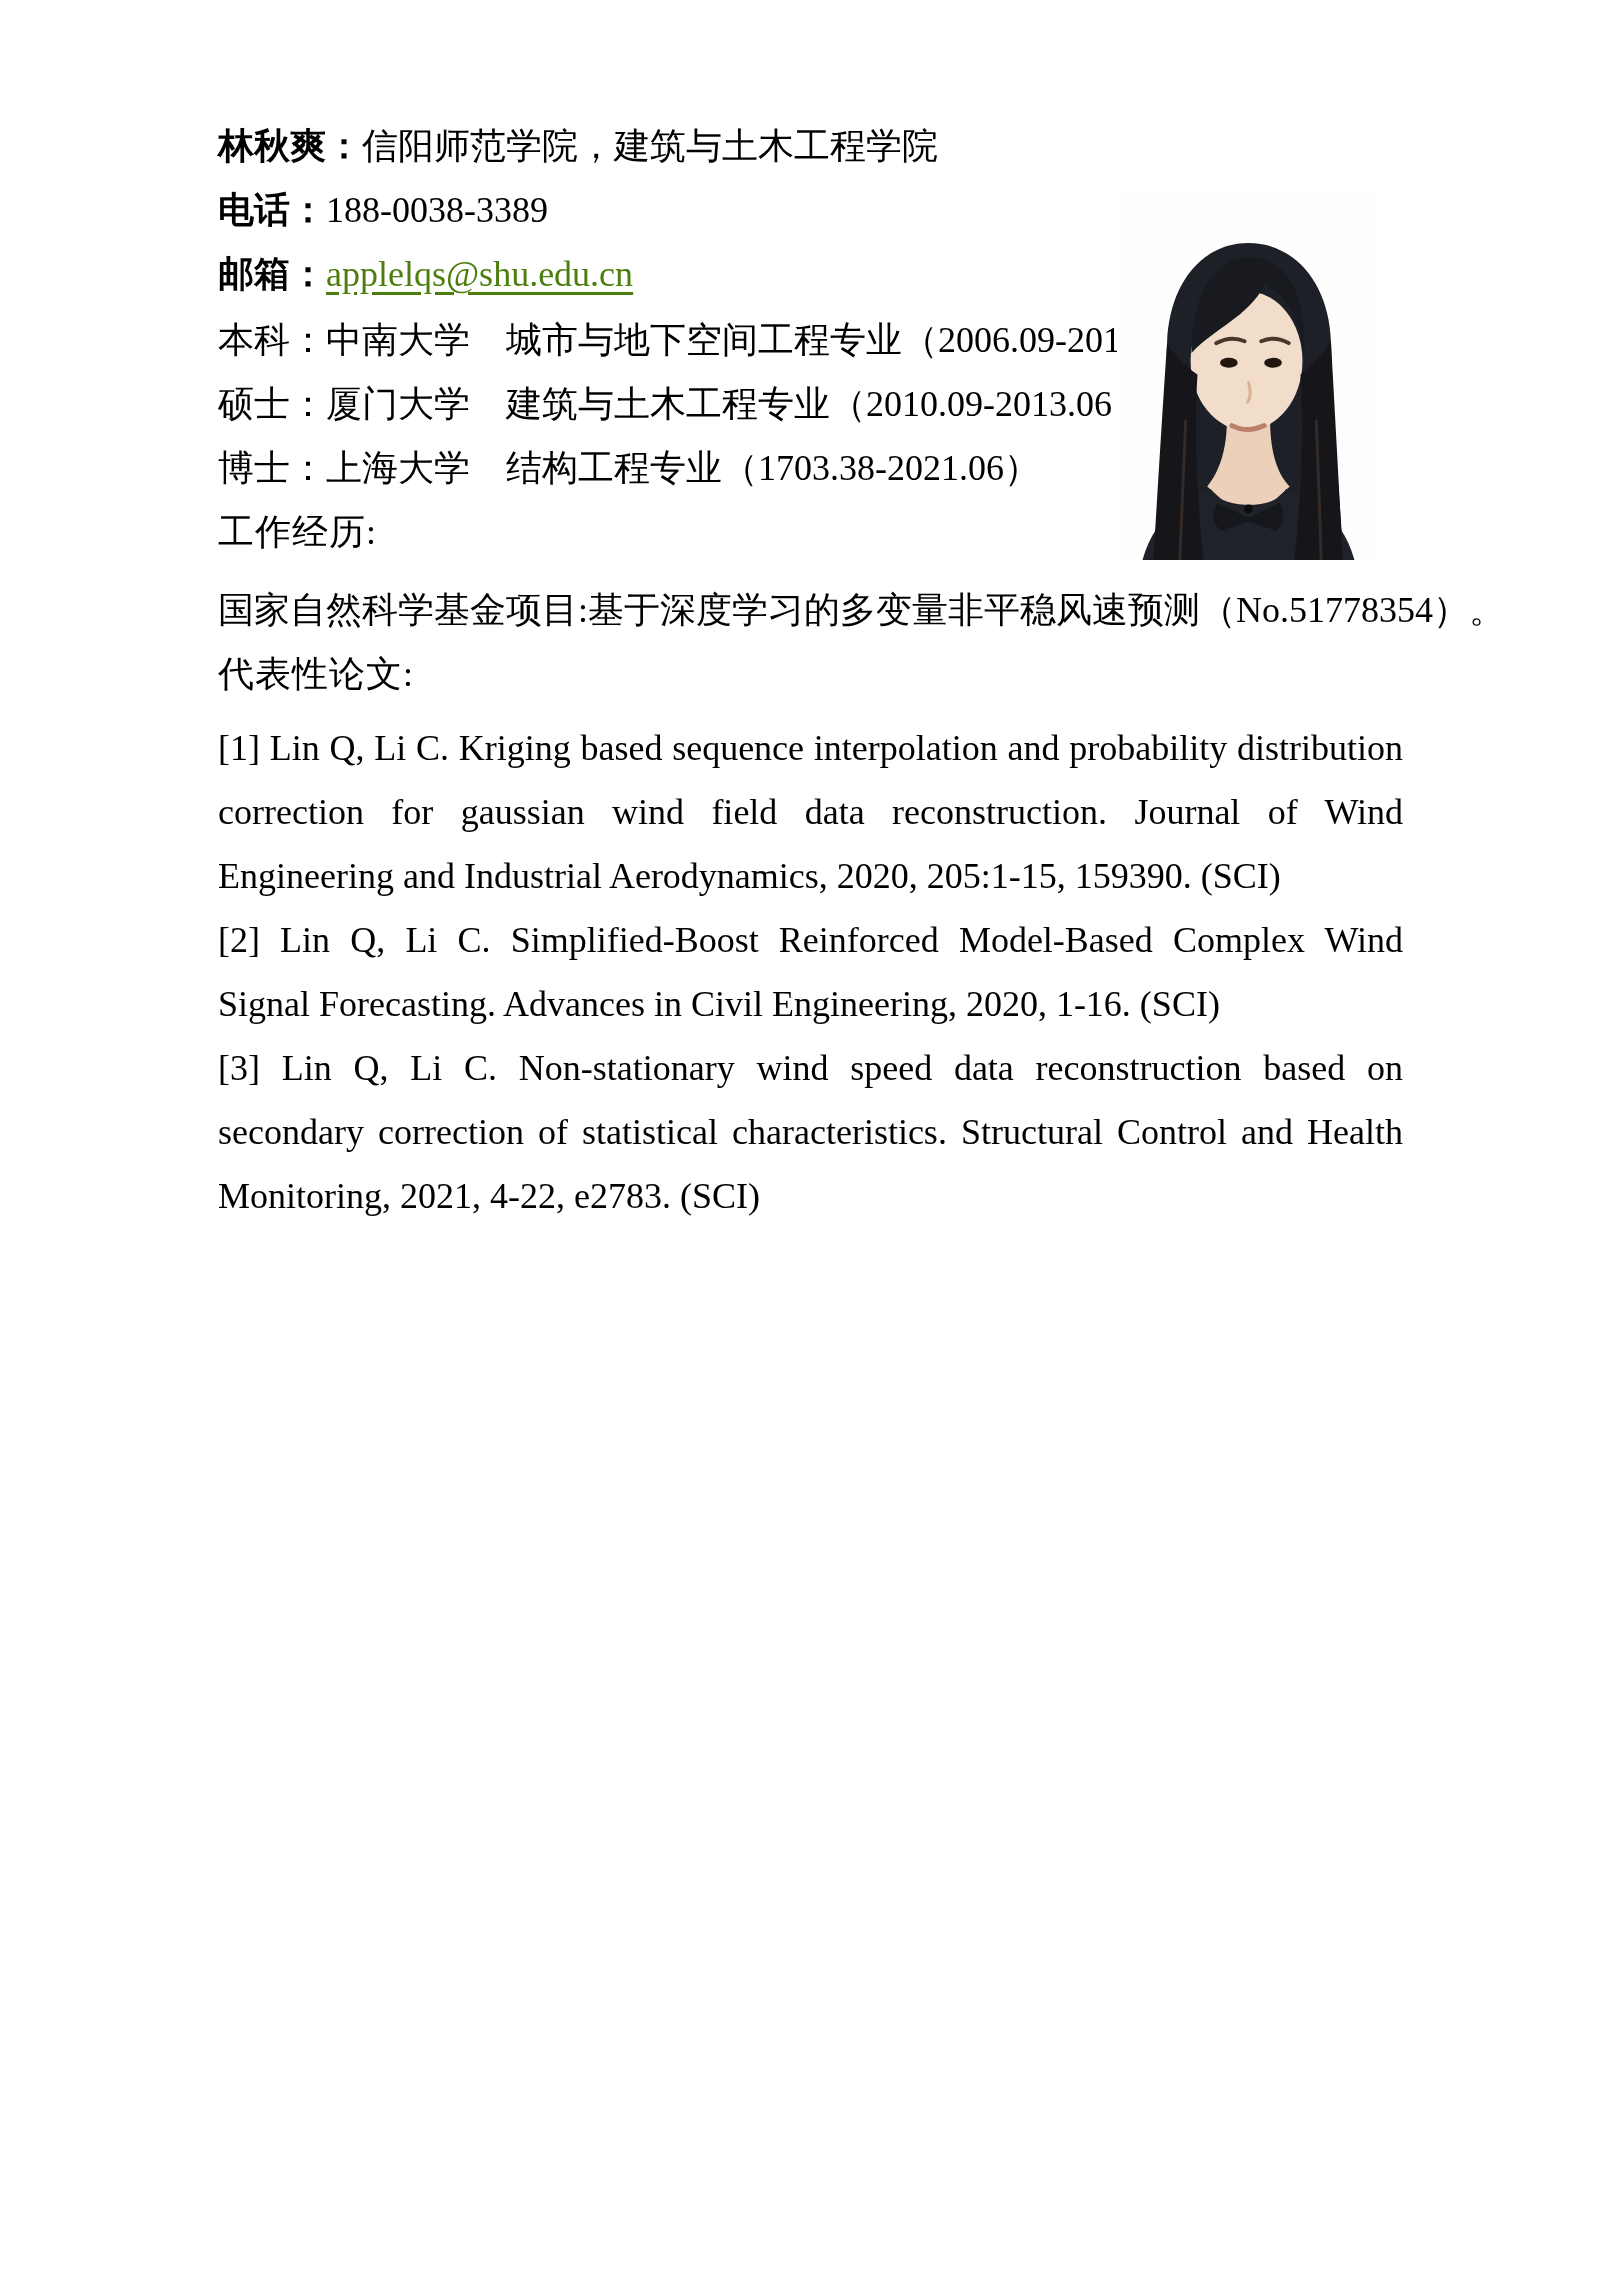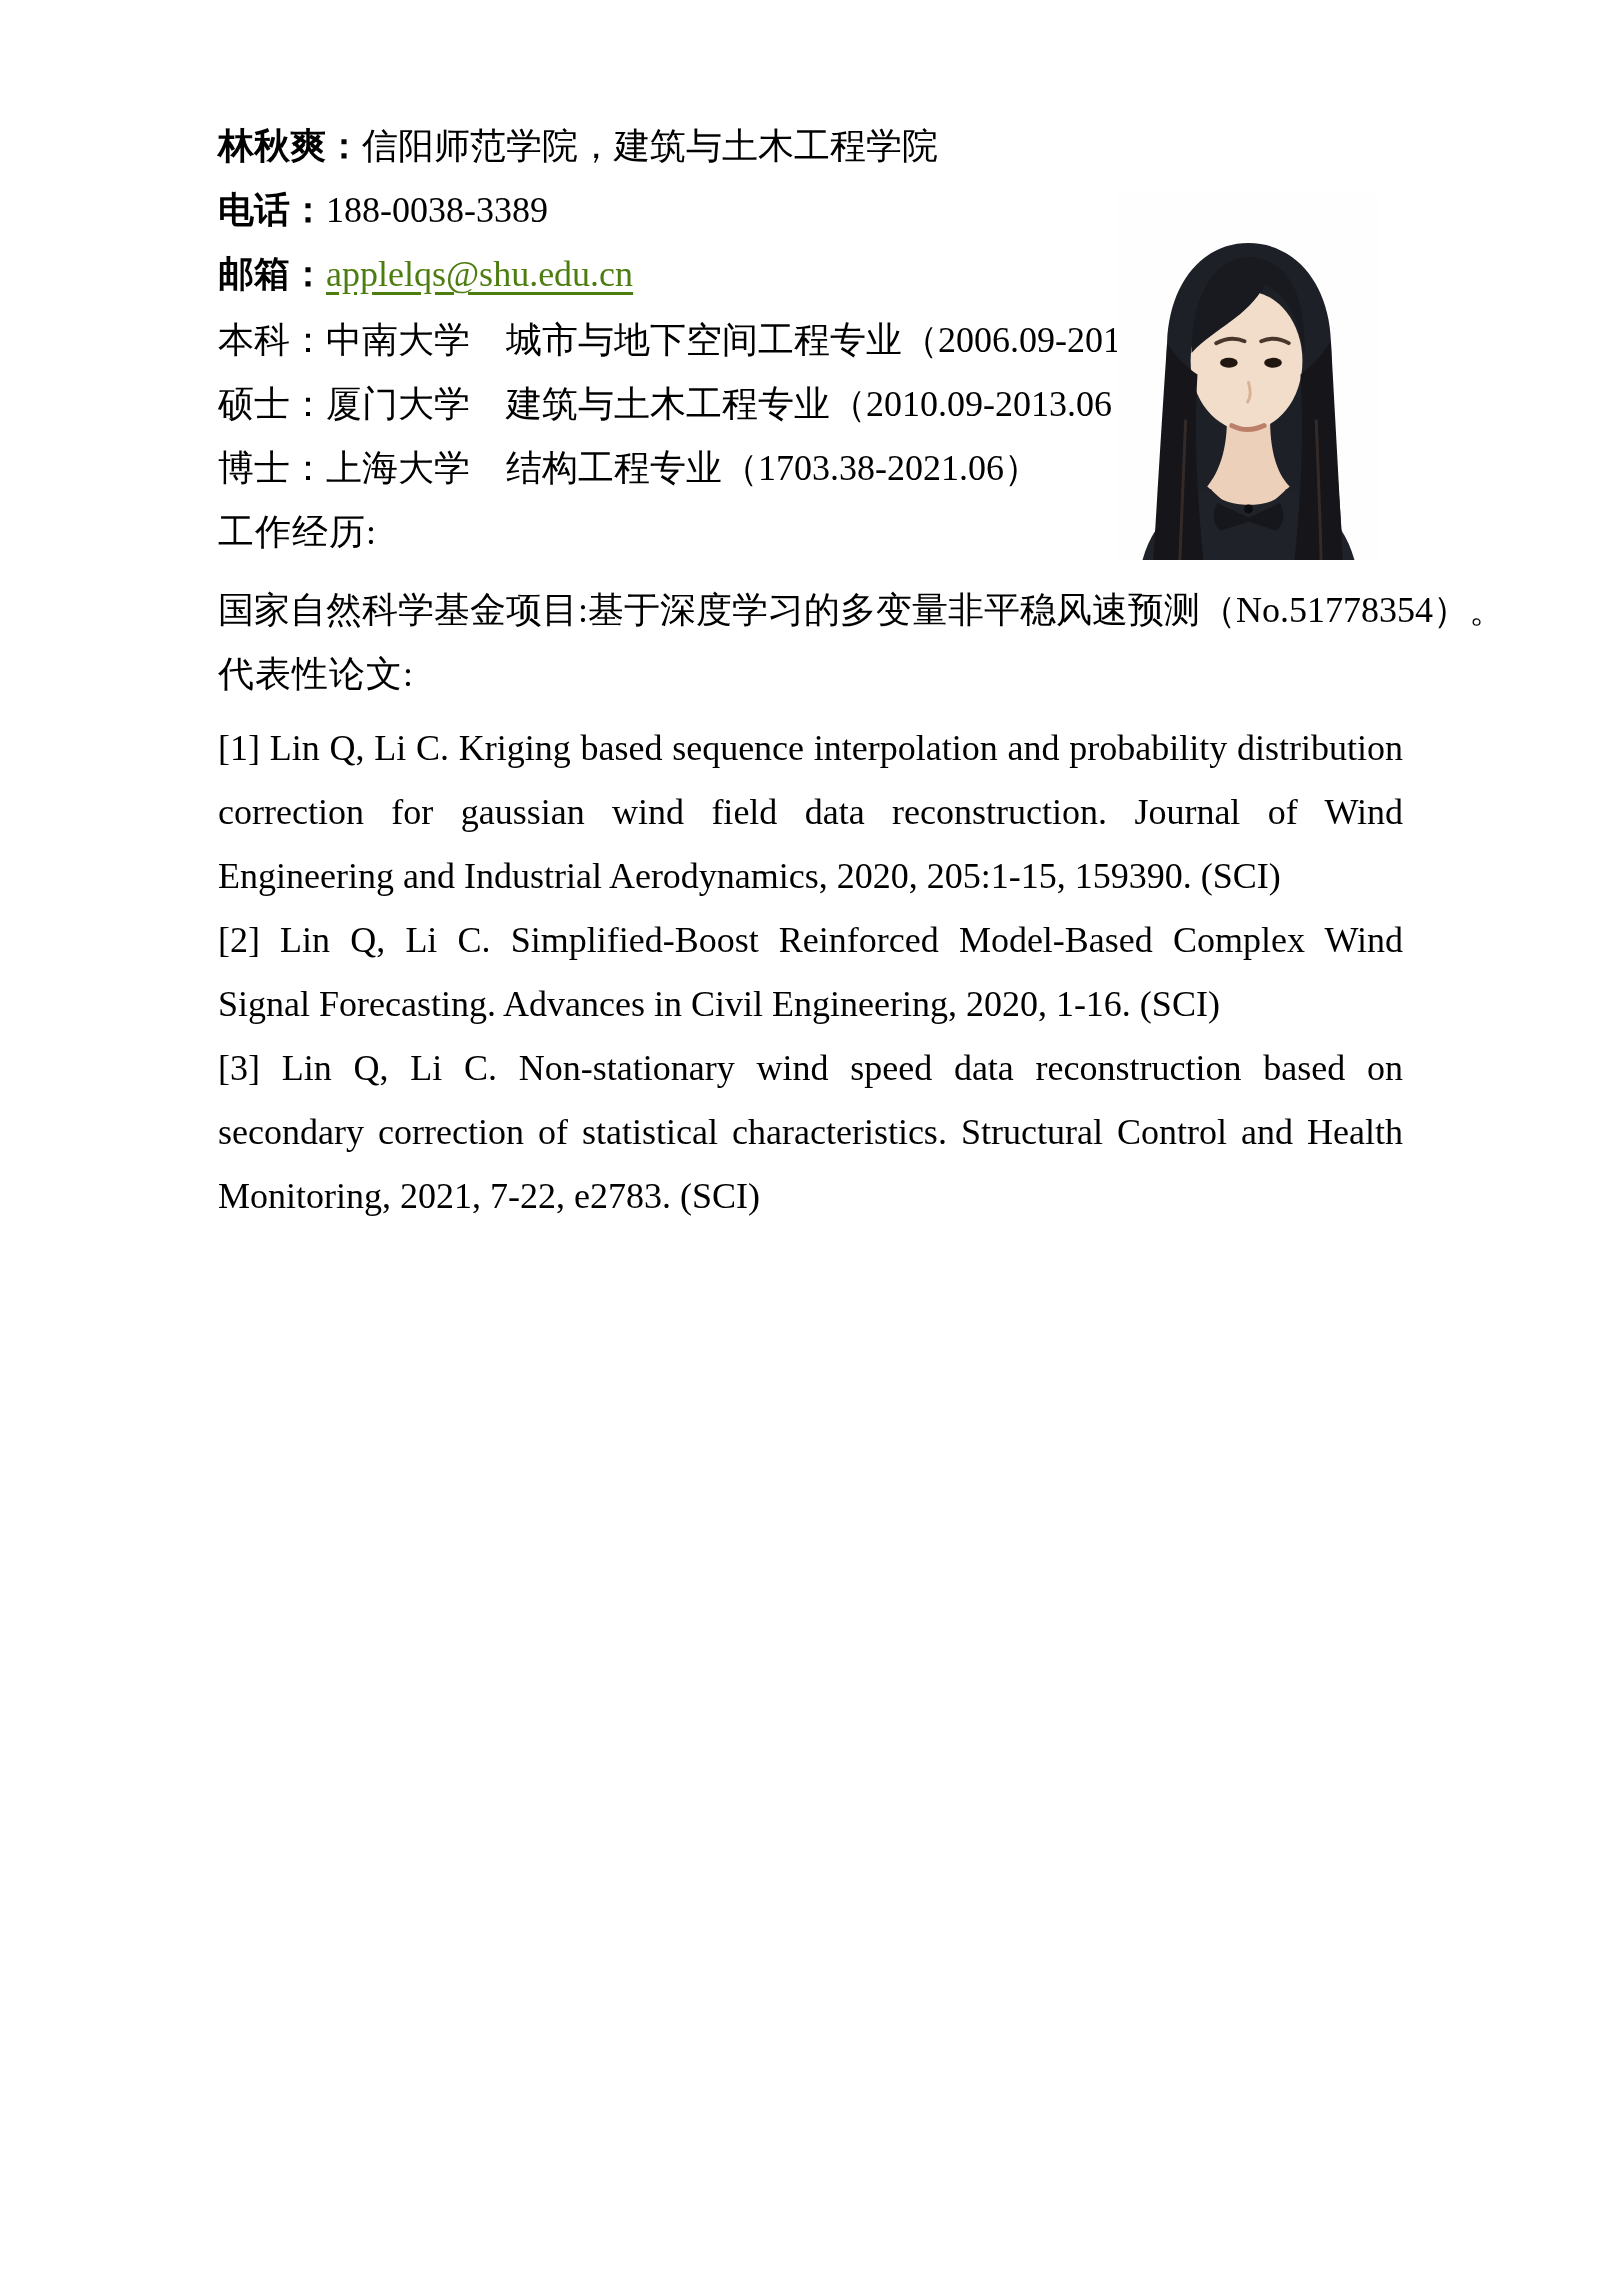"[3] Lin Q, Li C." p { text: 7-22 -> 4-22 }
